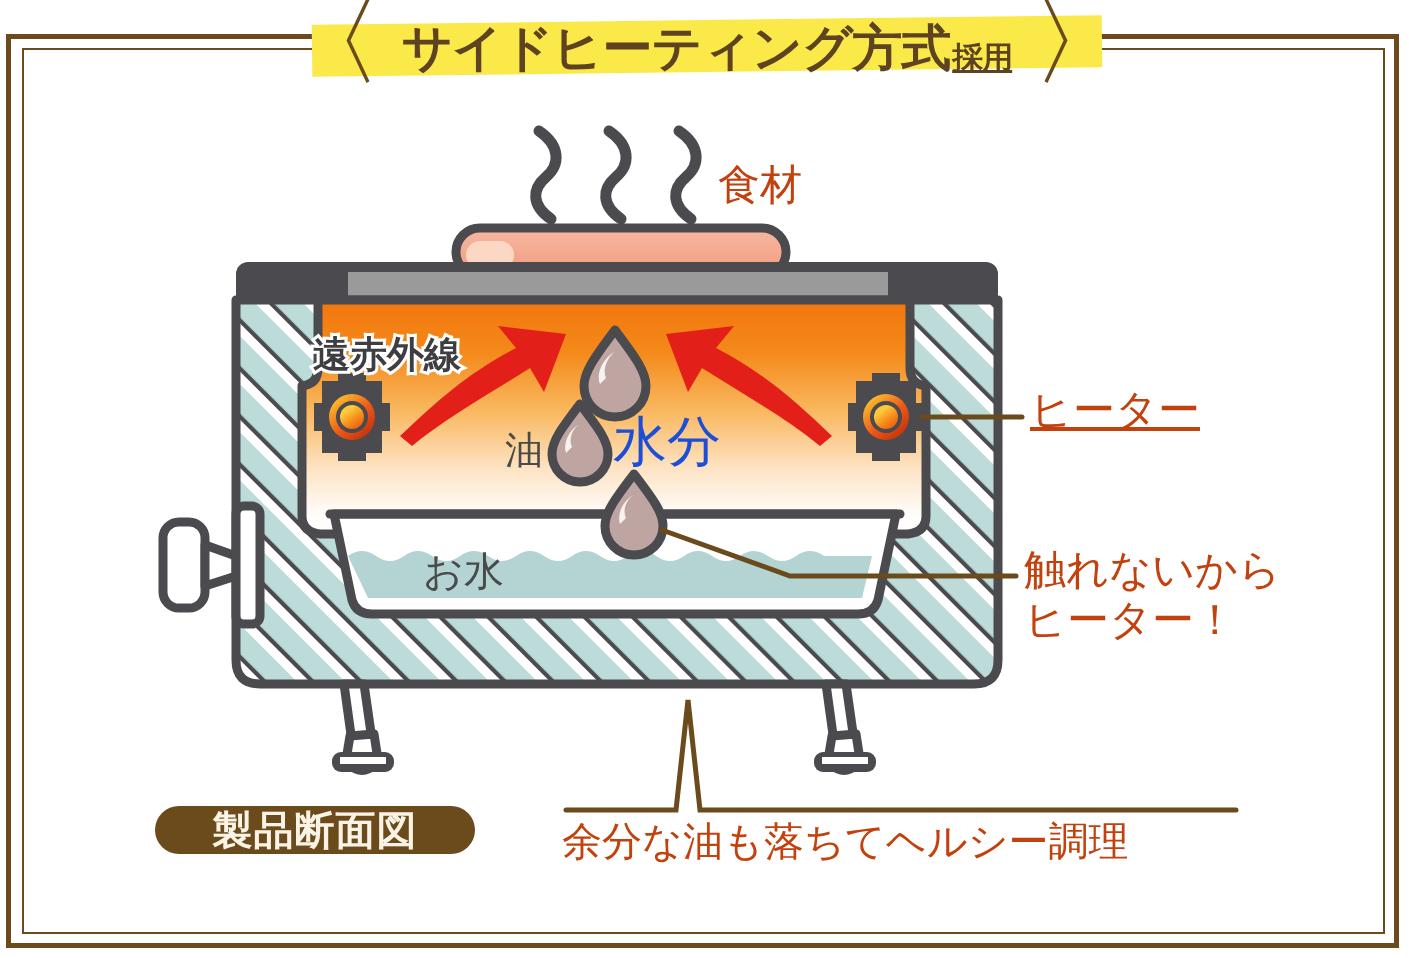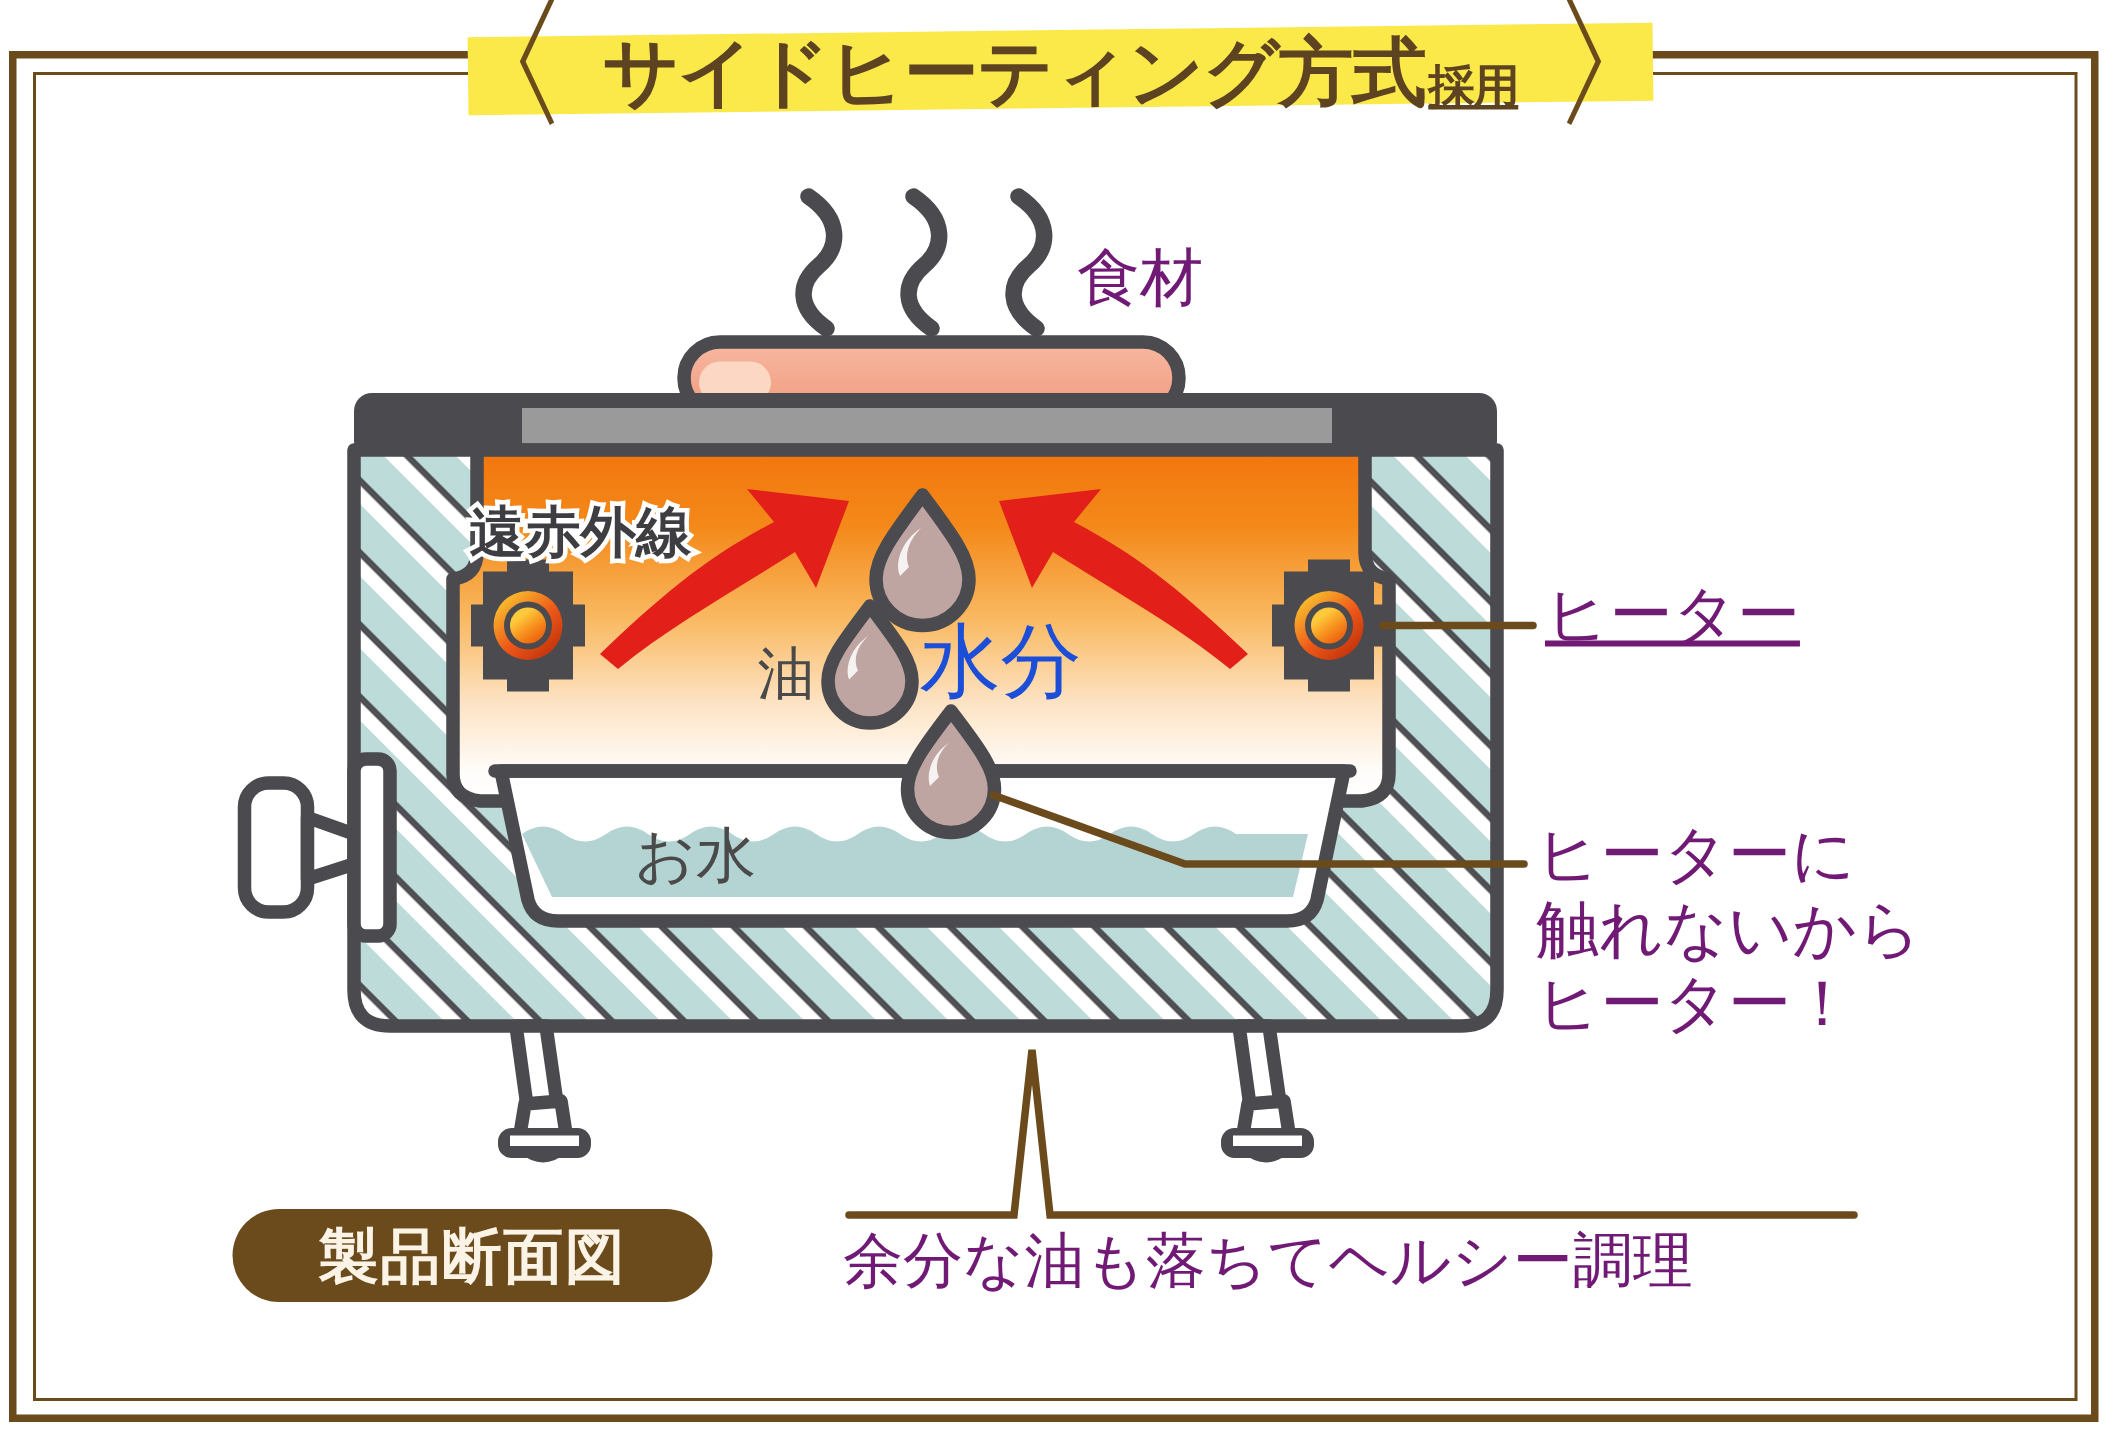"食材" .lbl { color: #701a75 -> #c2410c }
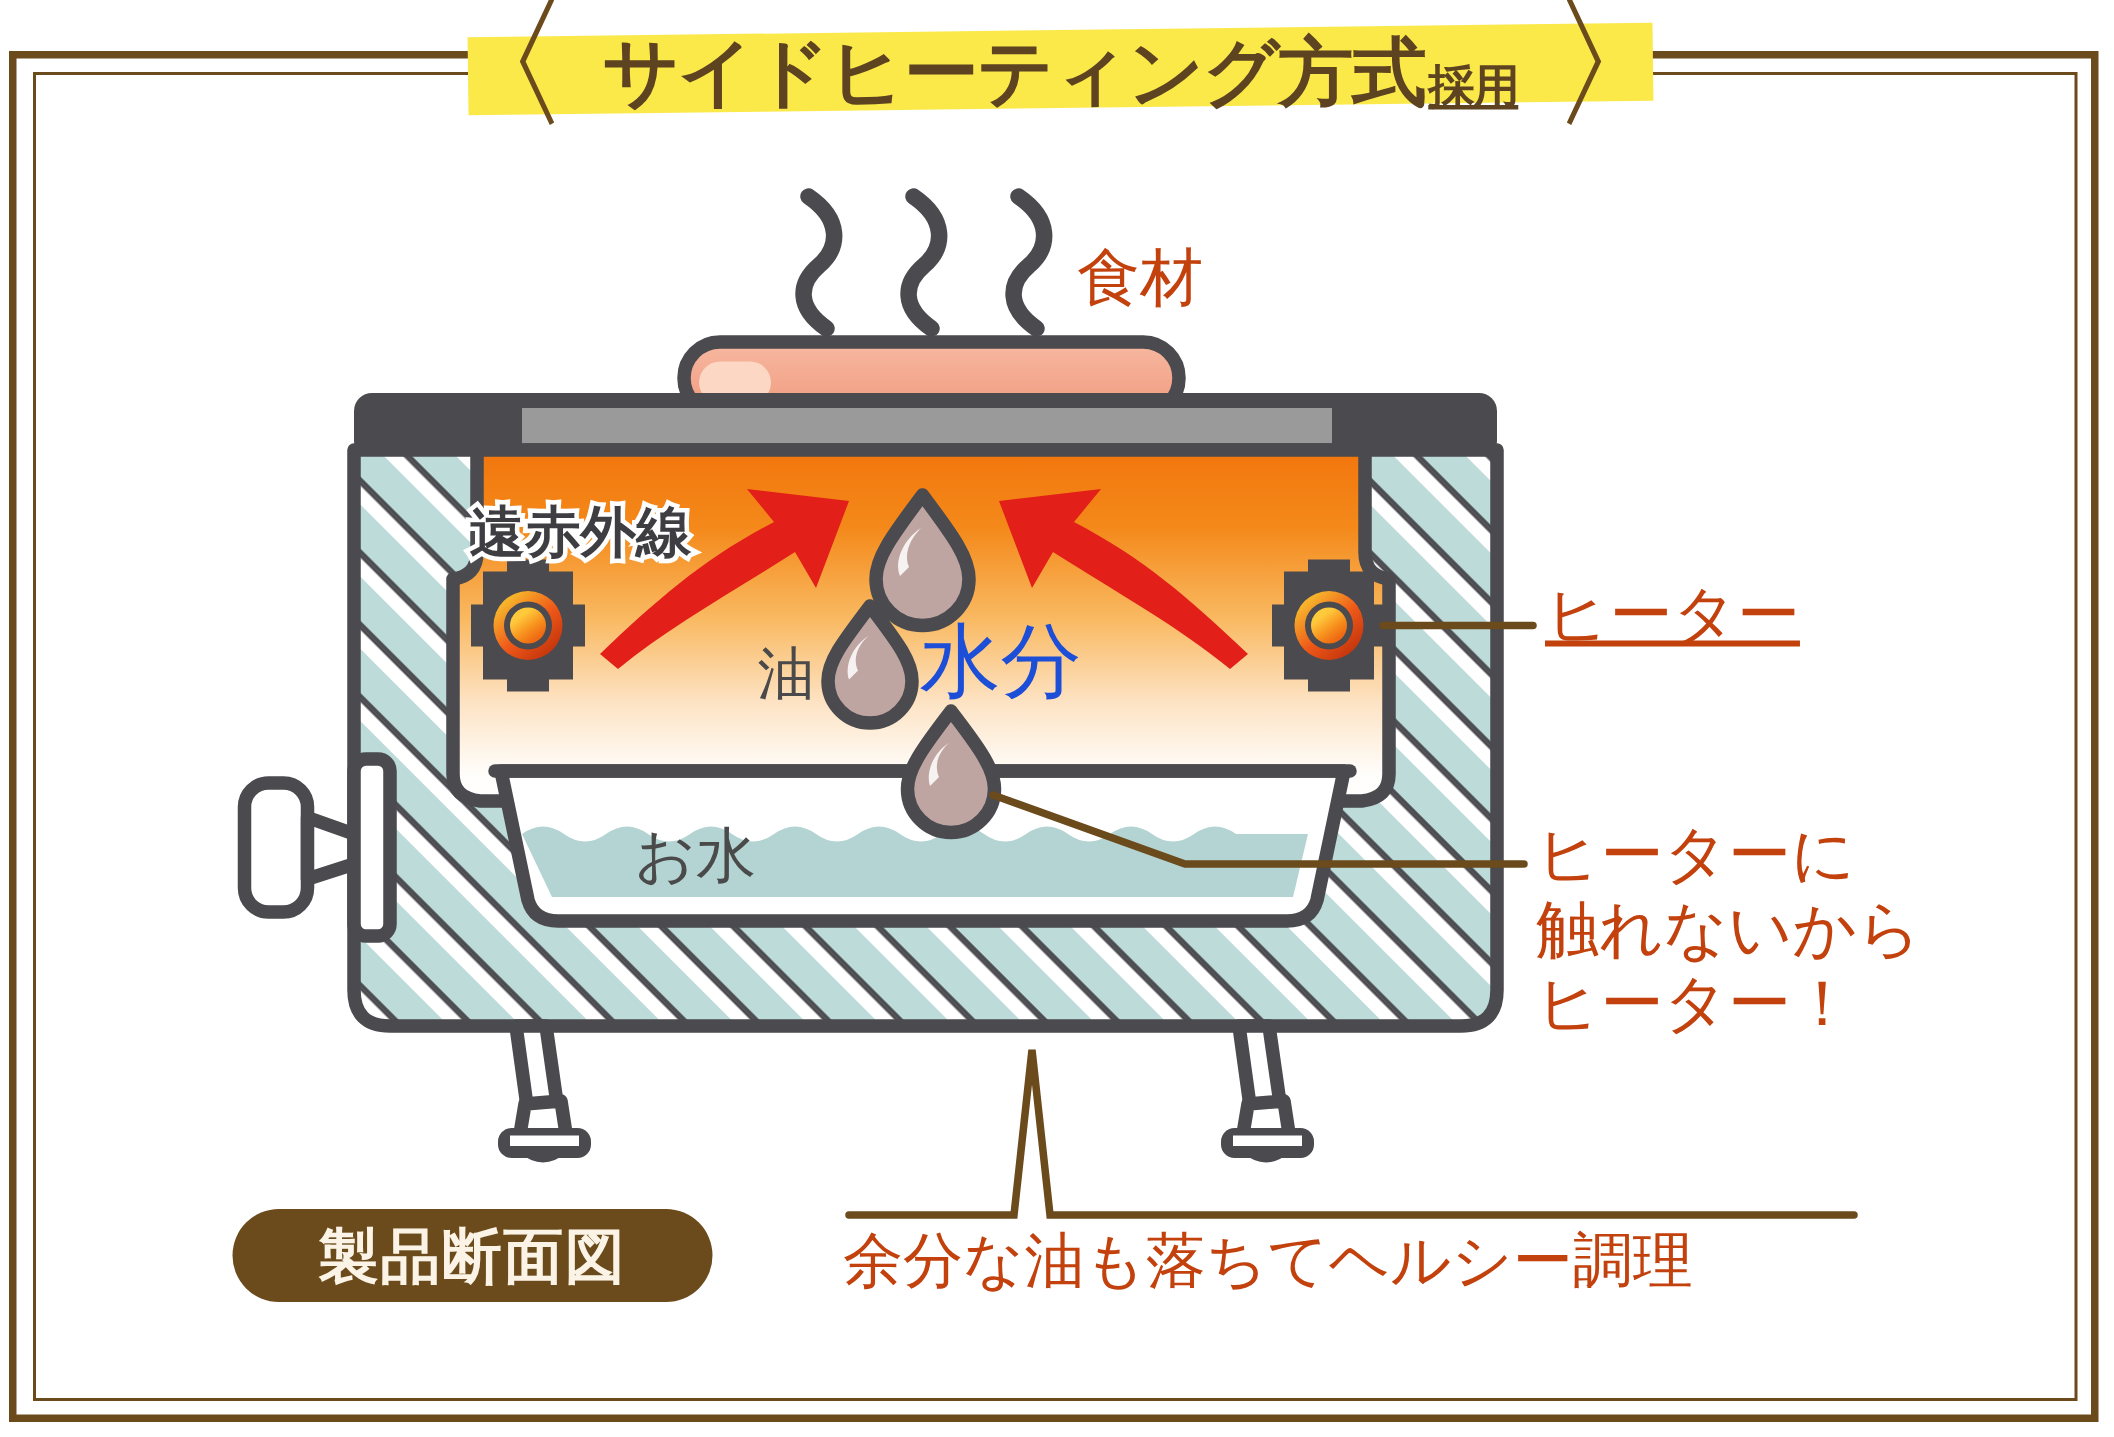"ヒーターに" div { html: <div>ヒーターに</div> -> none }
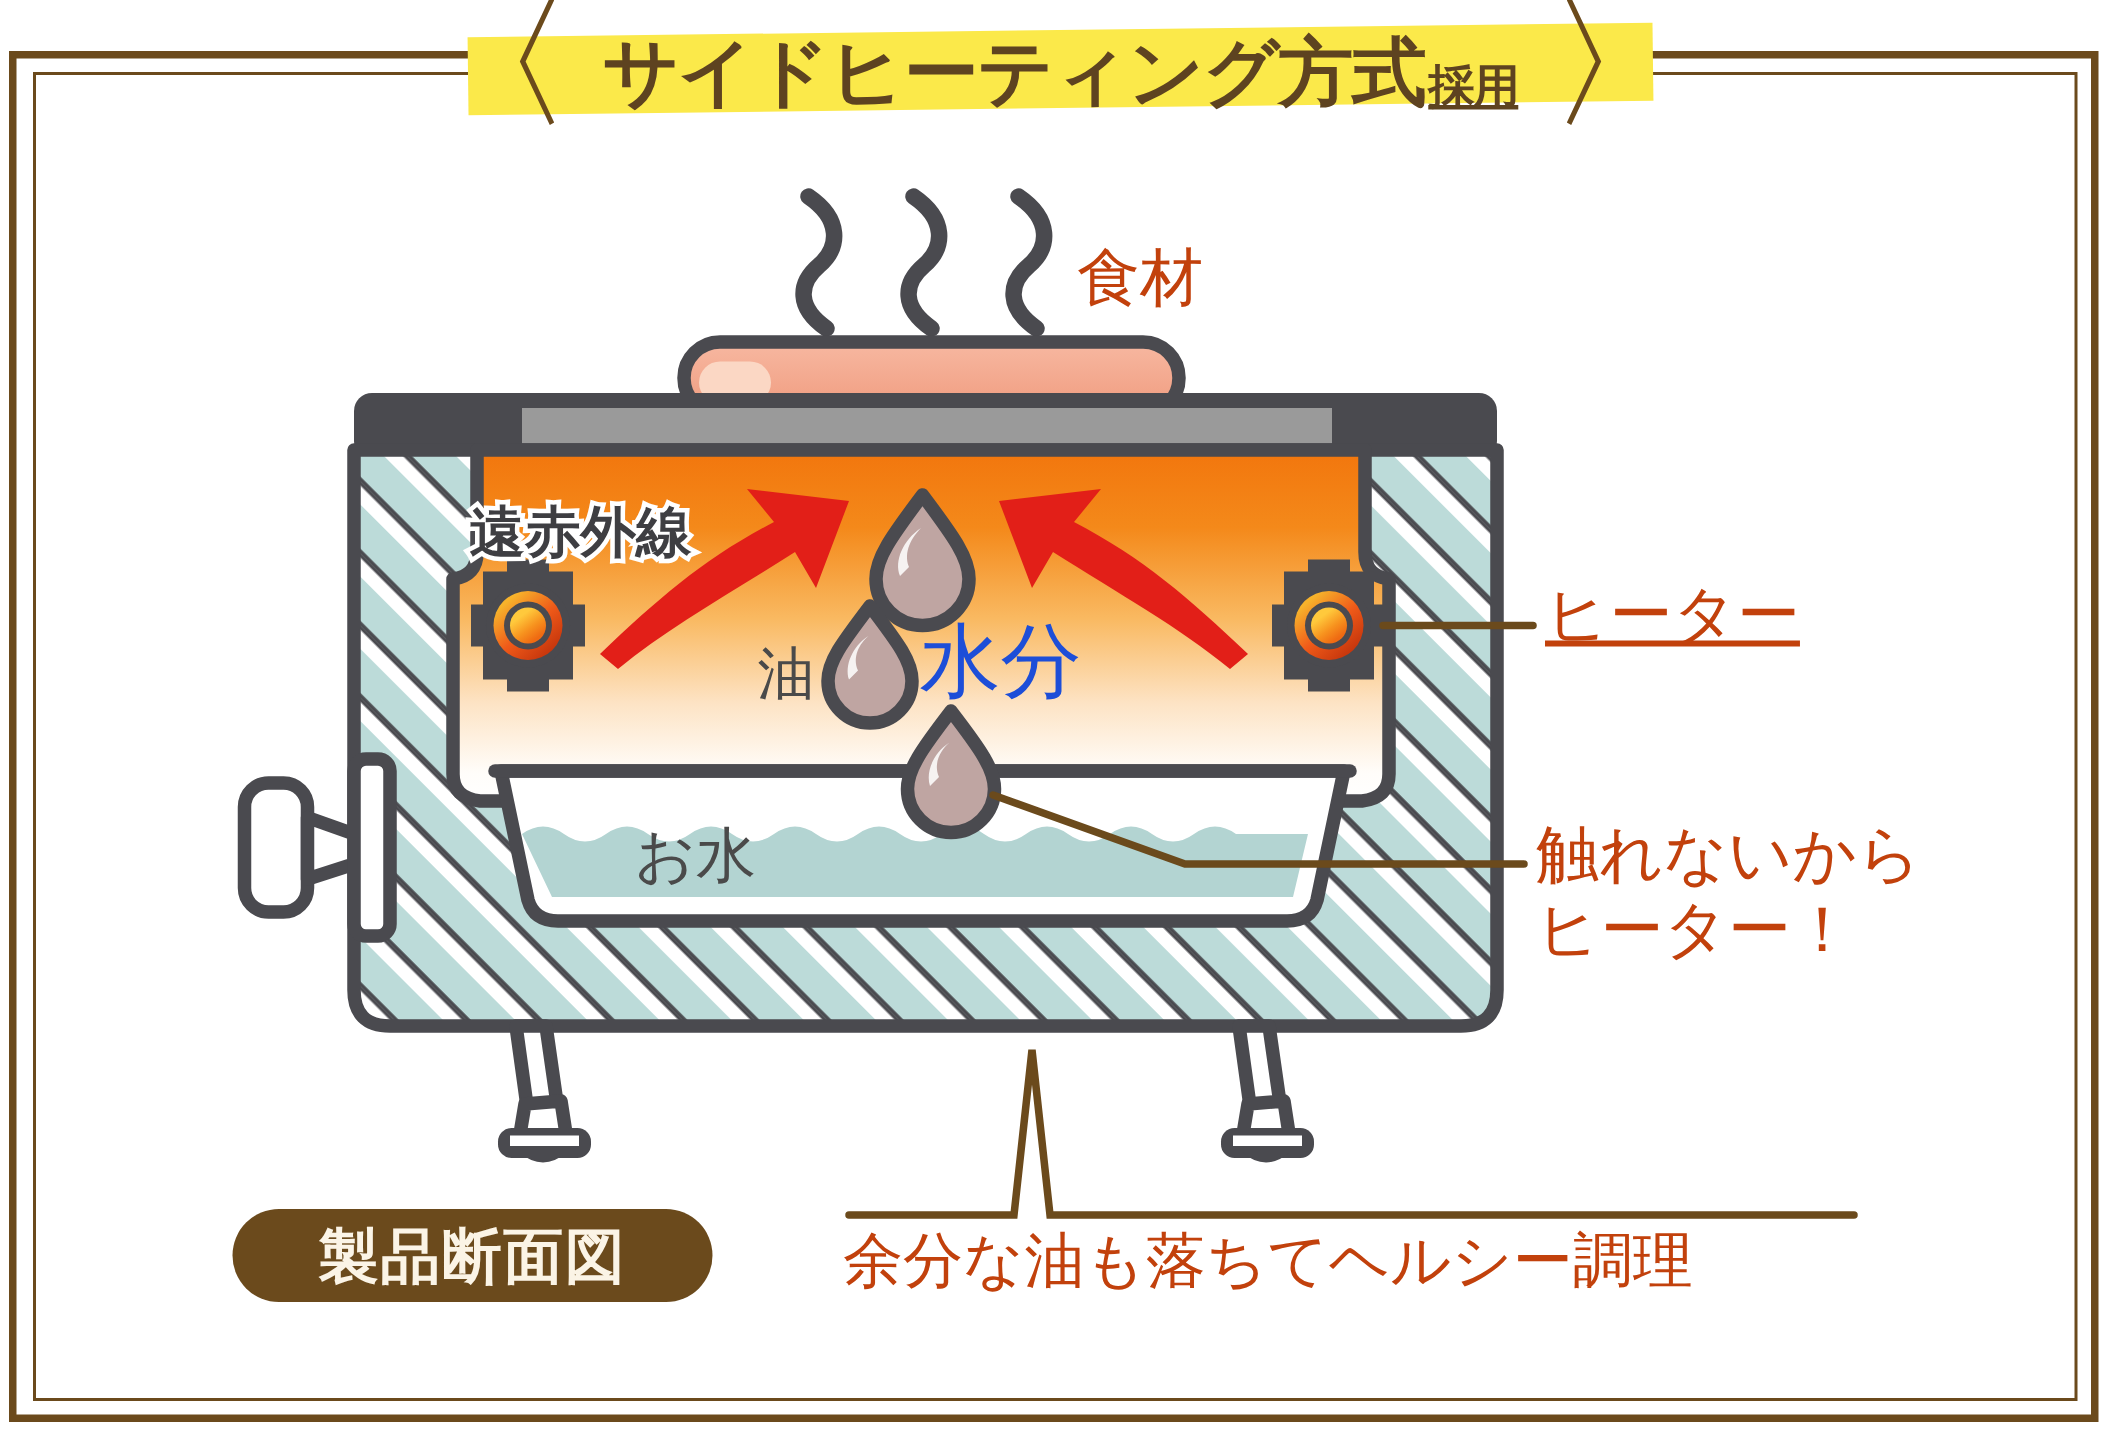"製品断面図" .pill { height: 62px -> 48px }
